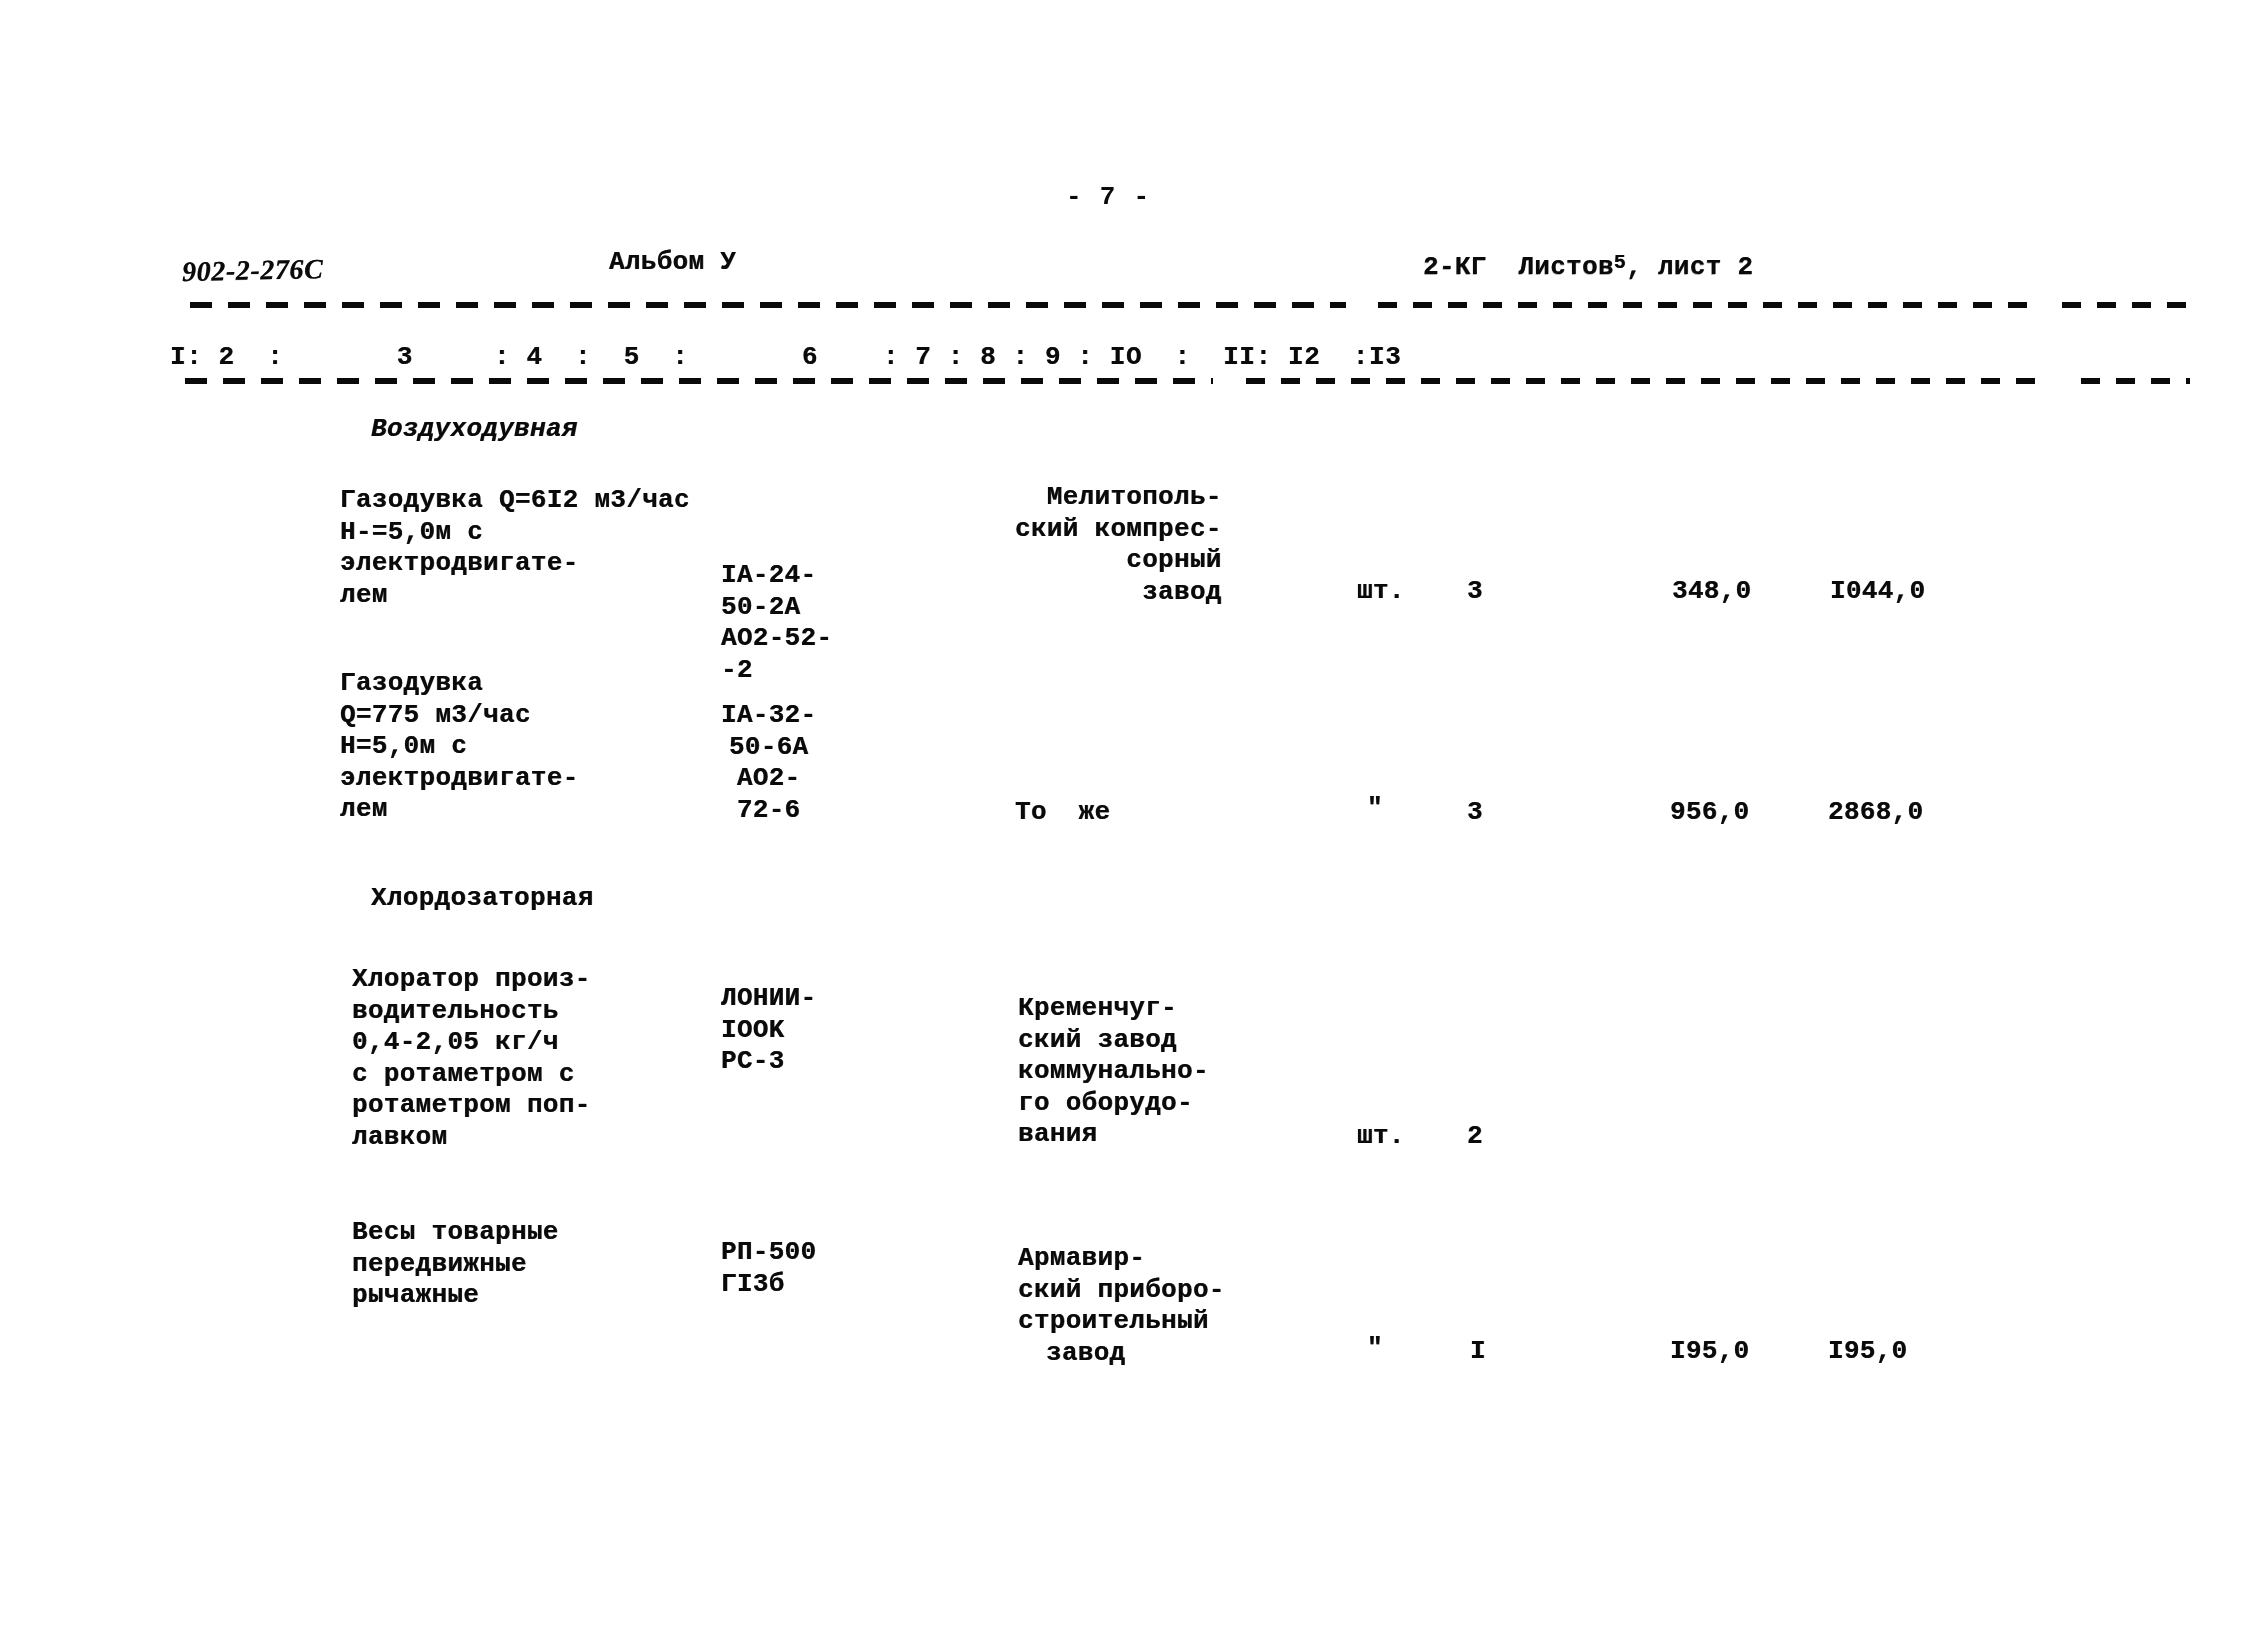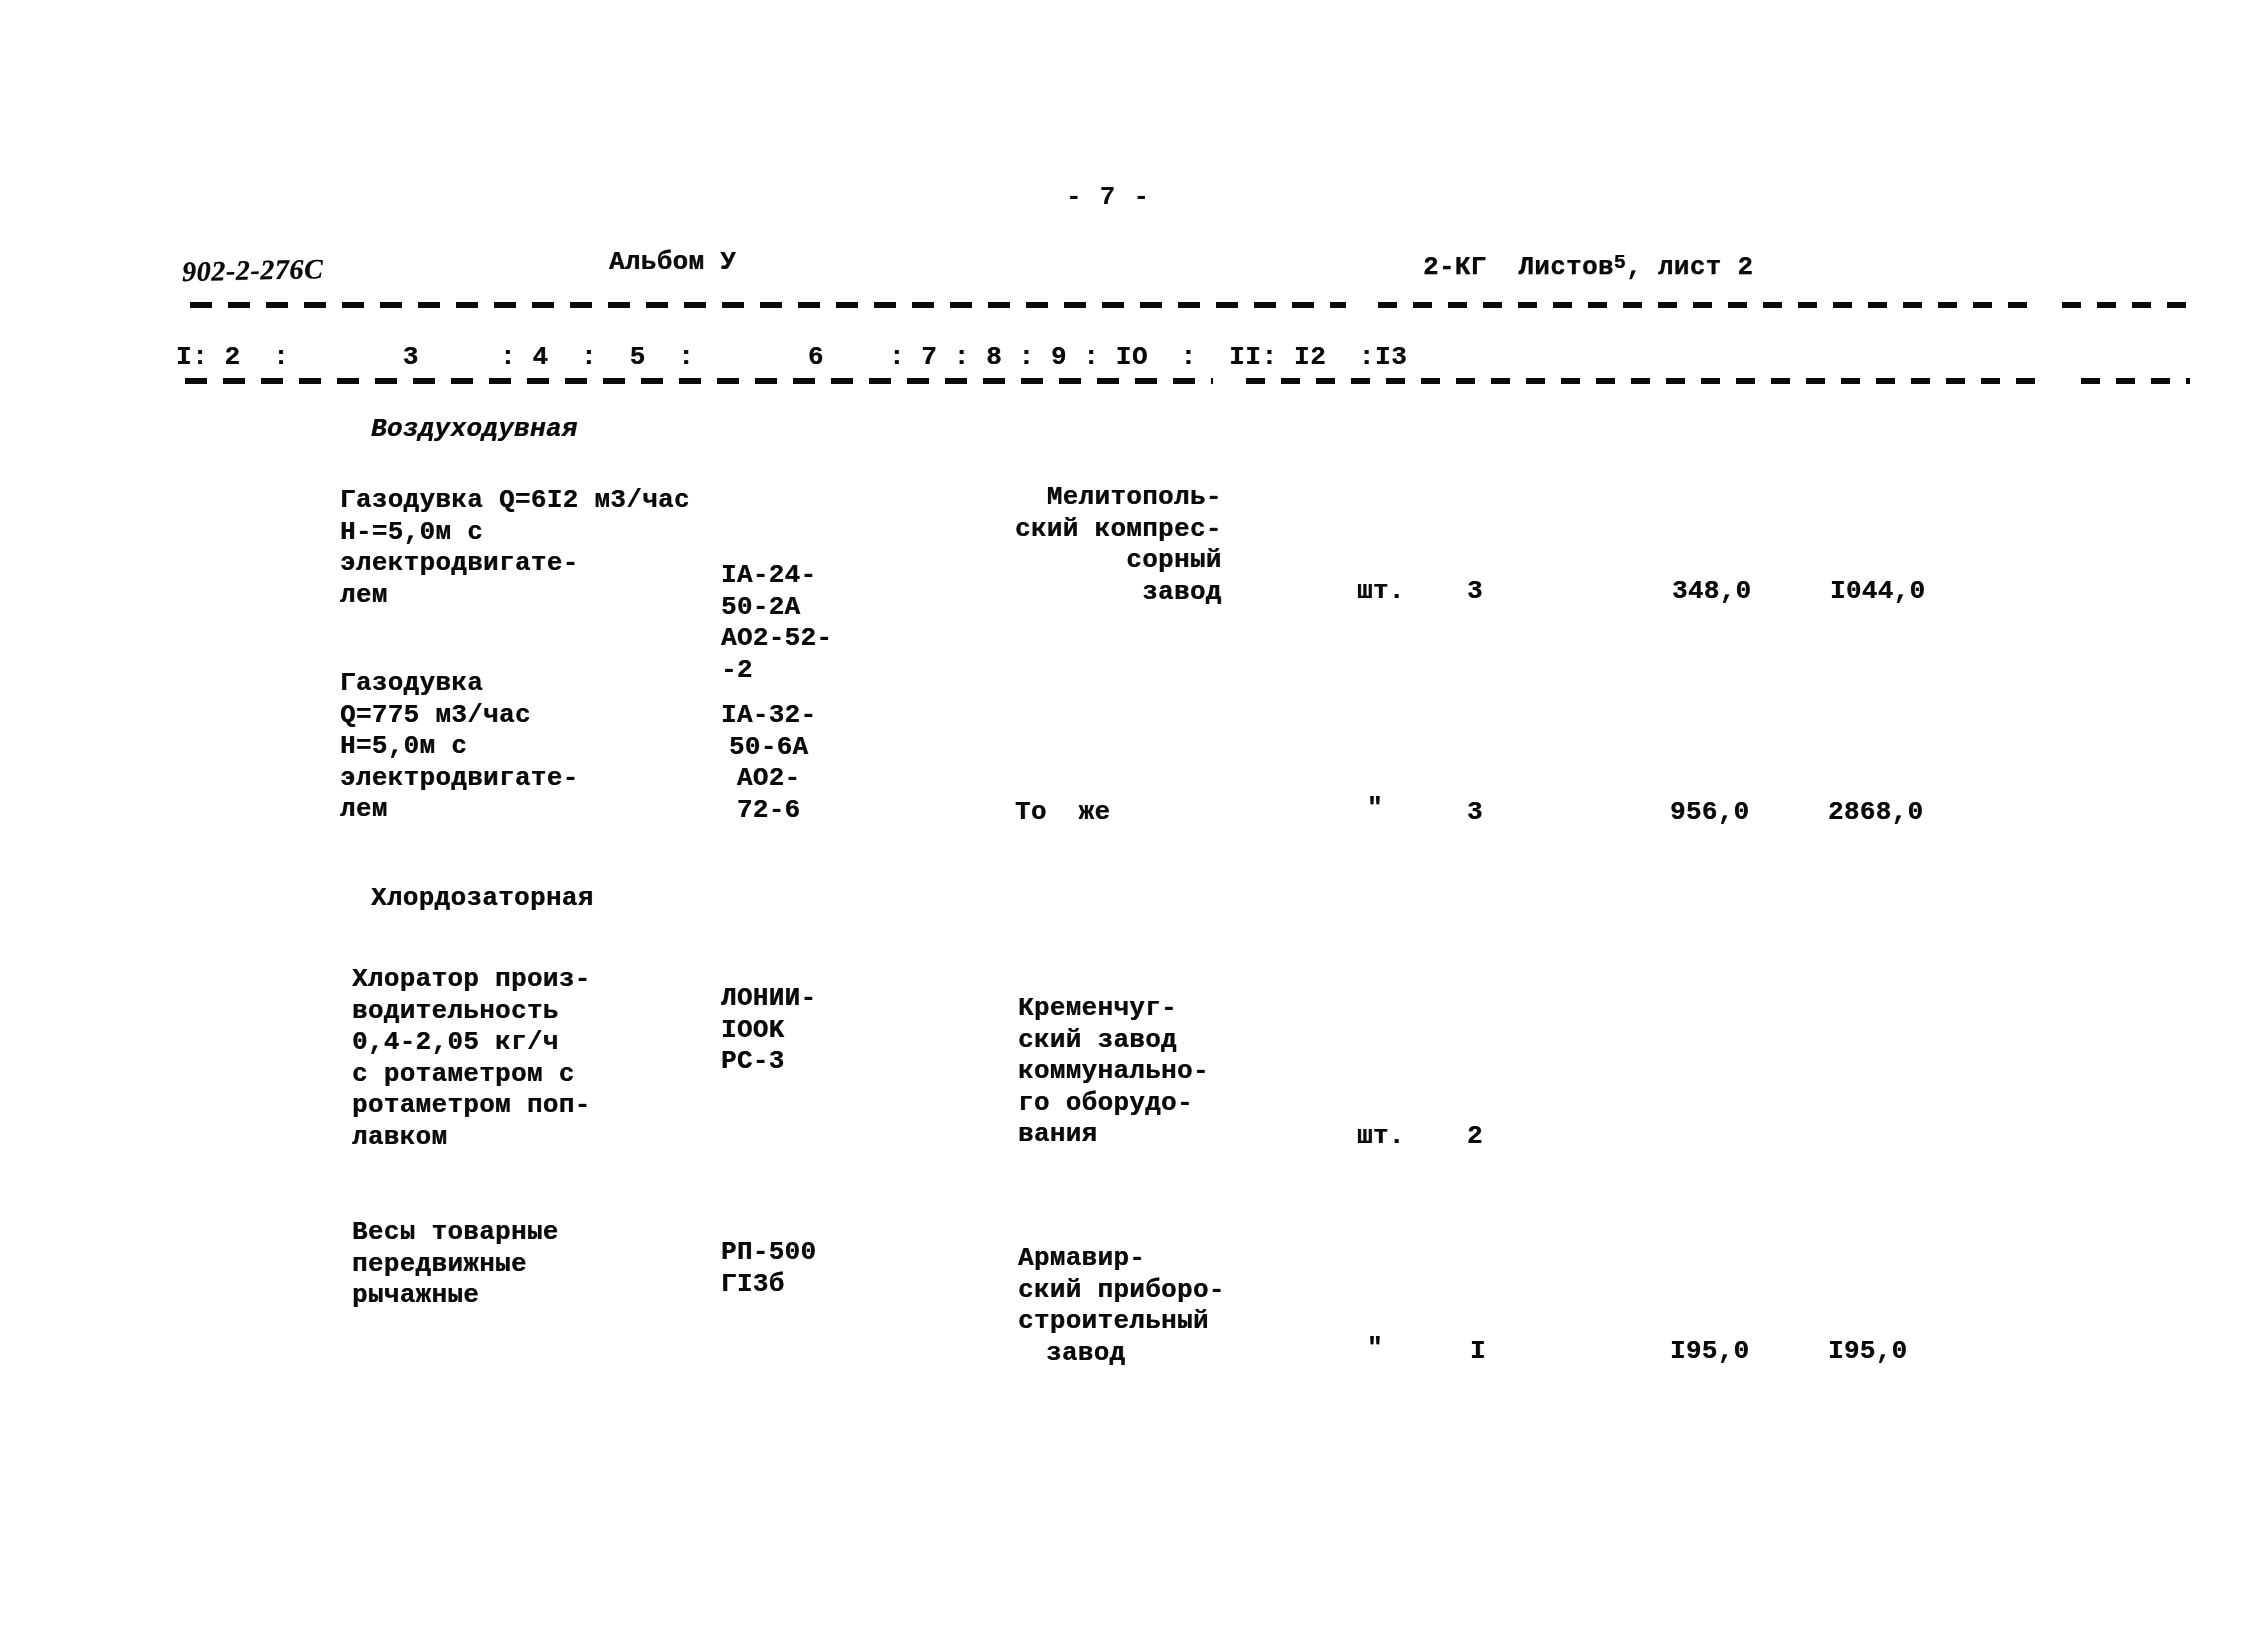"I: 2 : 3 :" div.t { left: 176px -> 170px }
